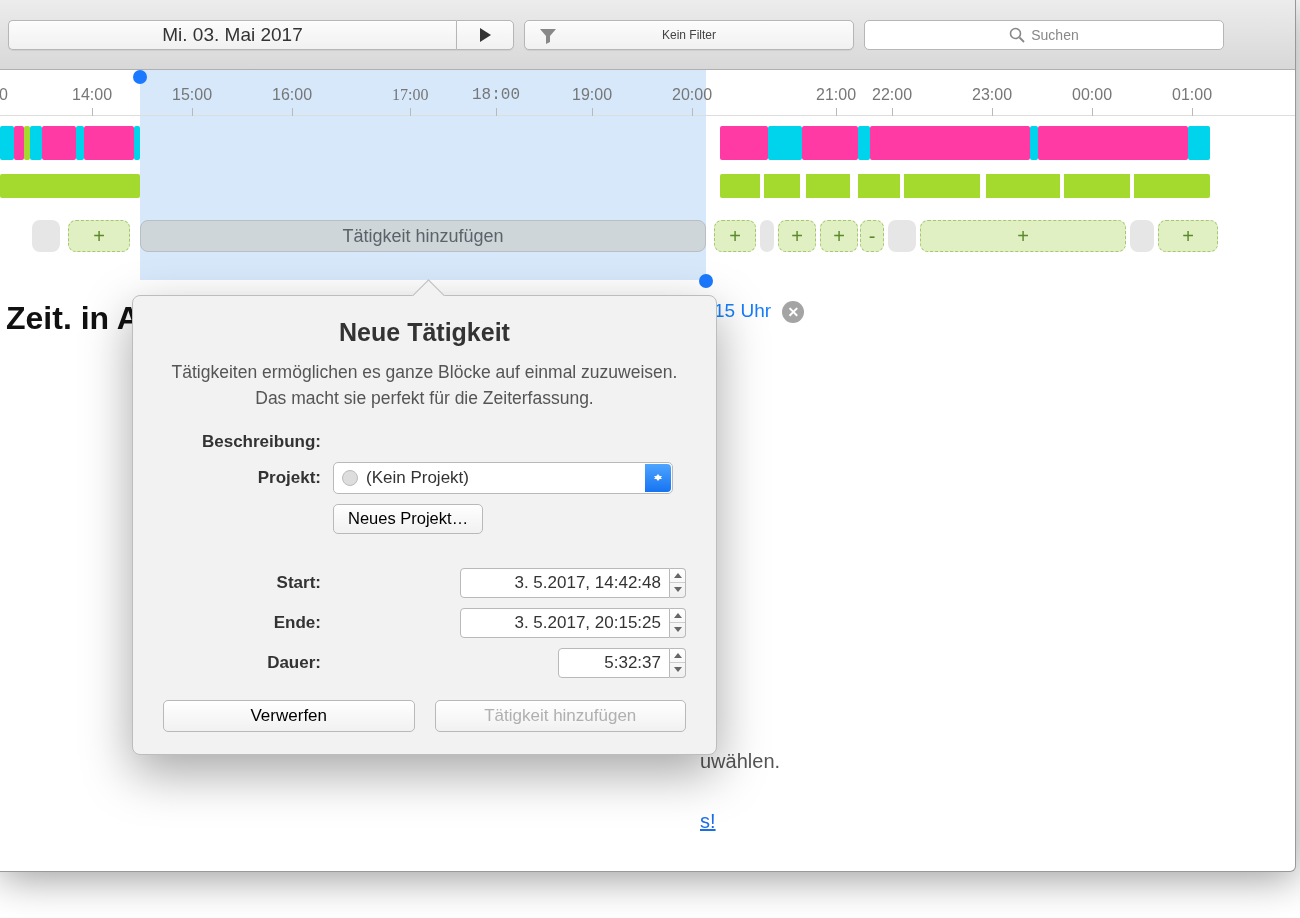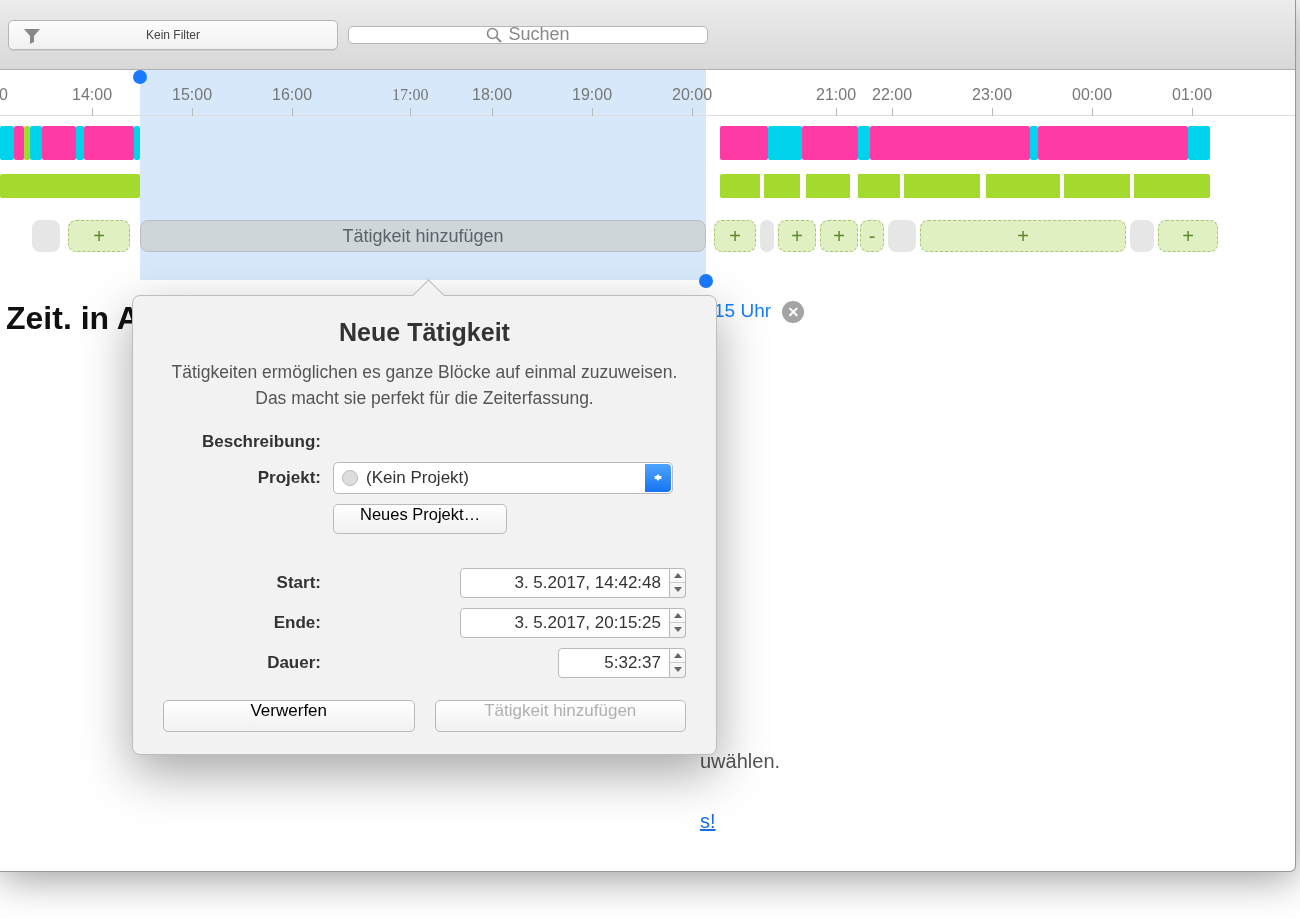"Mi. 03. Mai 2017" div.date-group { html: none -> <div> <div> <span>Mi. 03. Mai 2017</span> </div> <div> <svg> <path></path> </svg> </div> </div> }
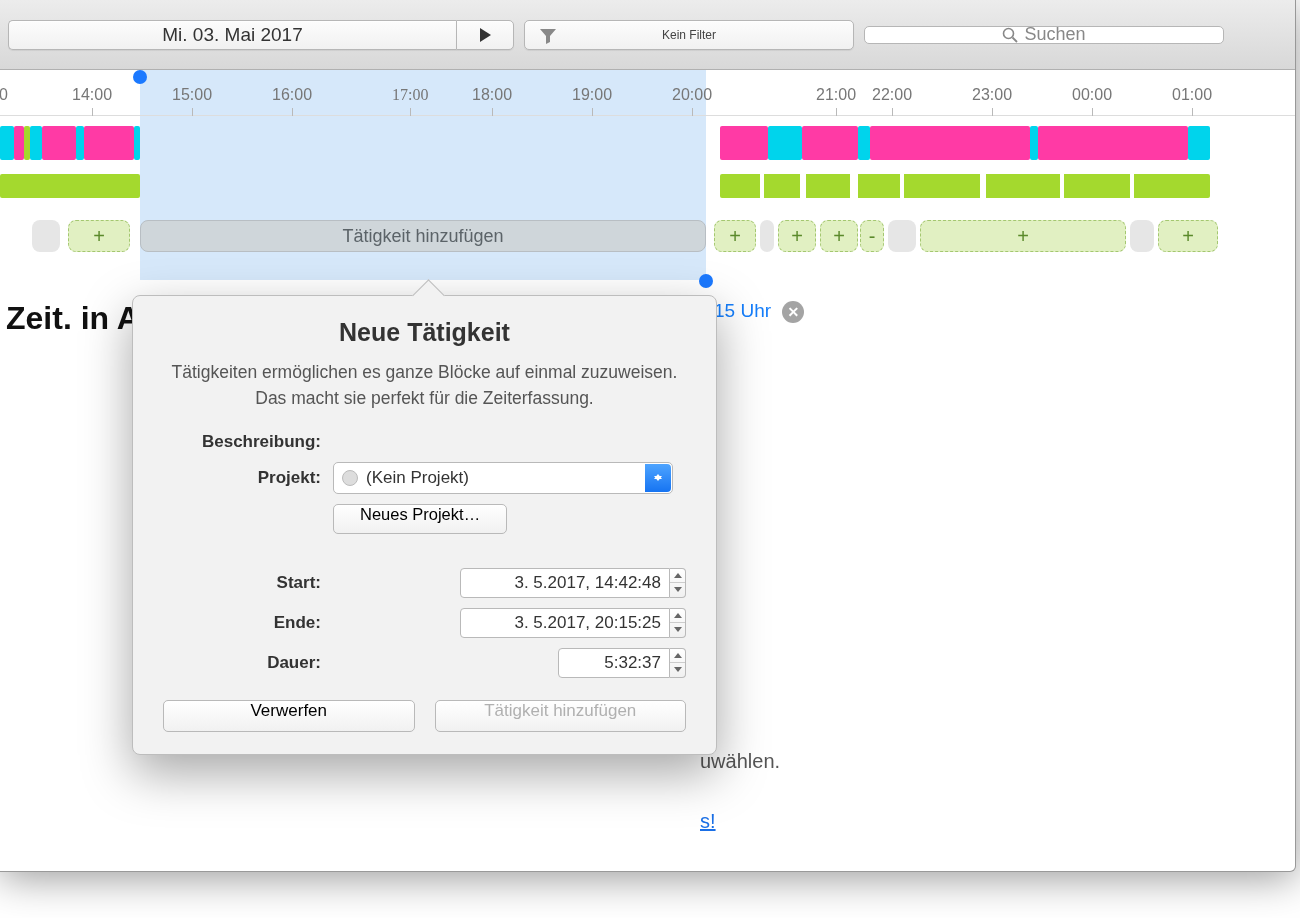"Suchen" .search { font-size: 18px -> 14px; height: 18px -> 30px }
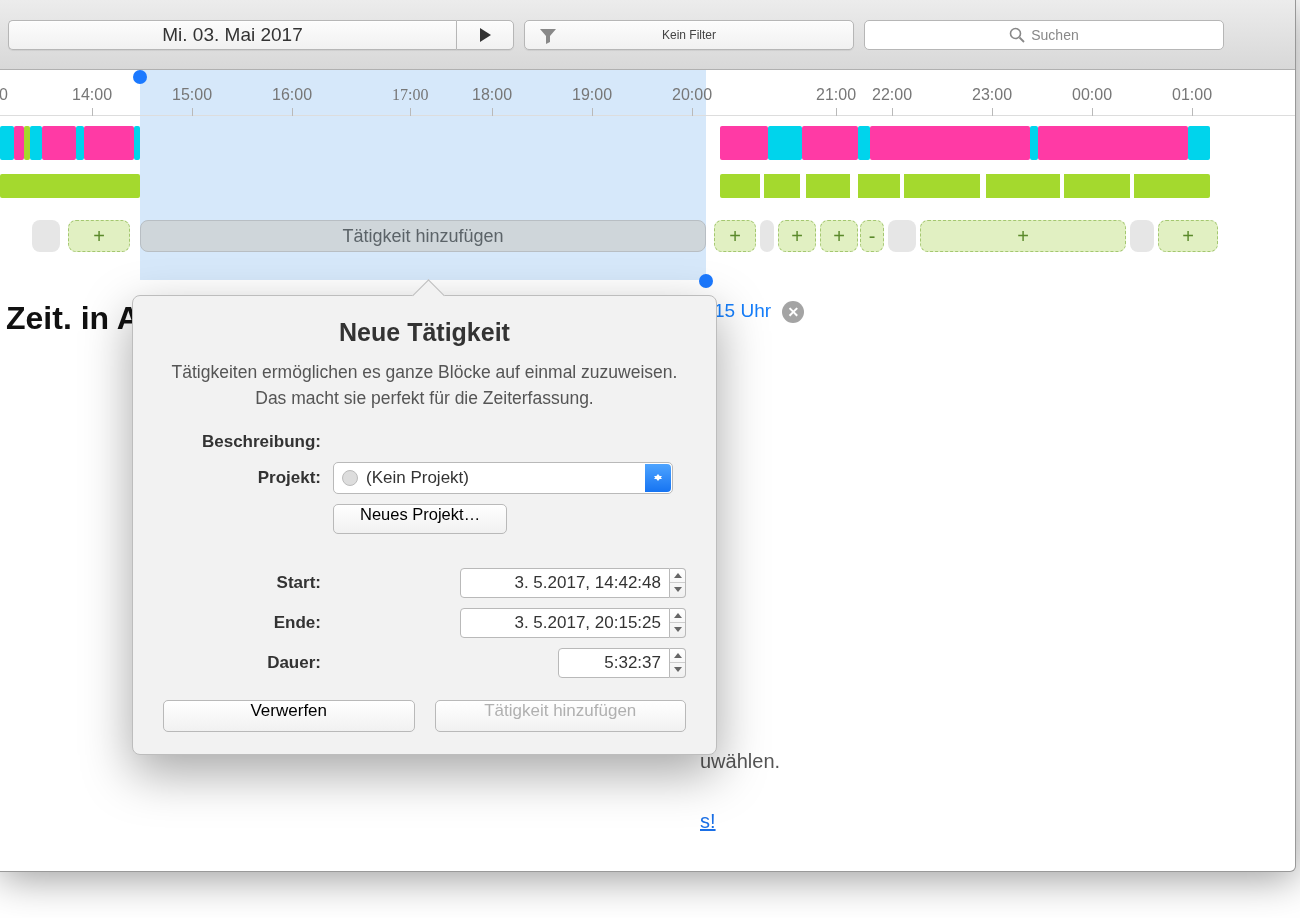"18:00" div.tick { font-family: none -> Liberation Mono, monospace }
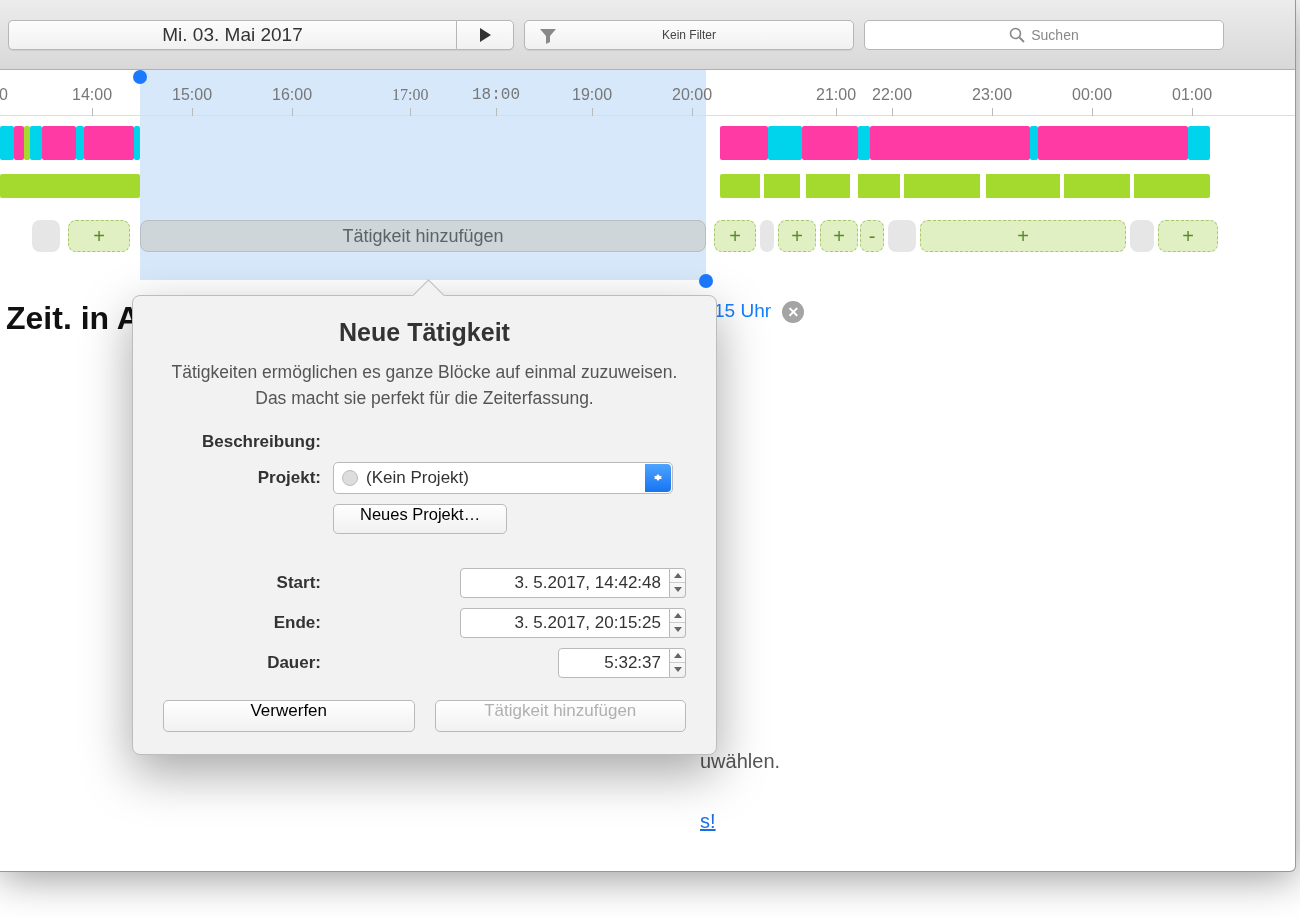"Neues Projekt…" .mac-btn { align-items: flex-start -> center; padding: 0 26px -> 0 14px }
